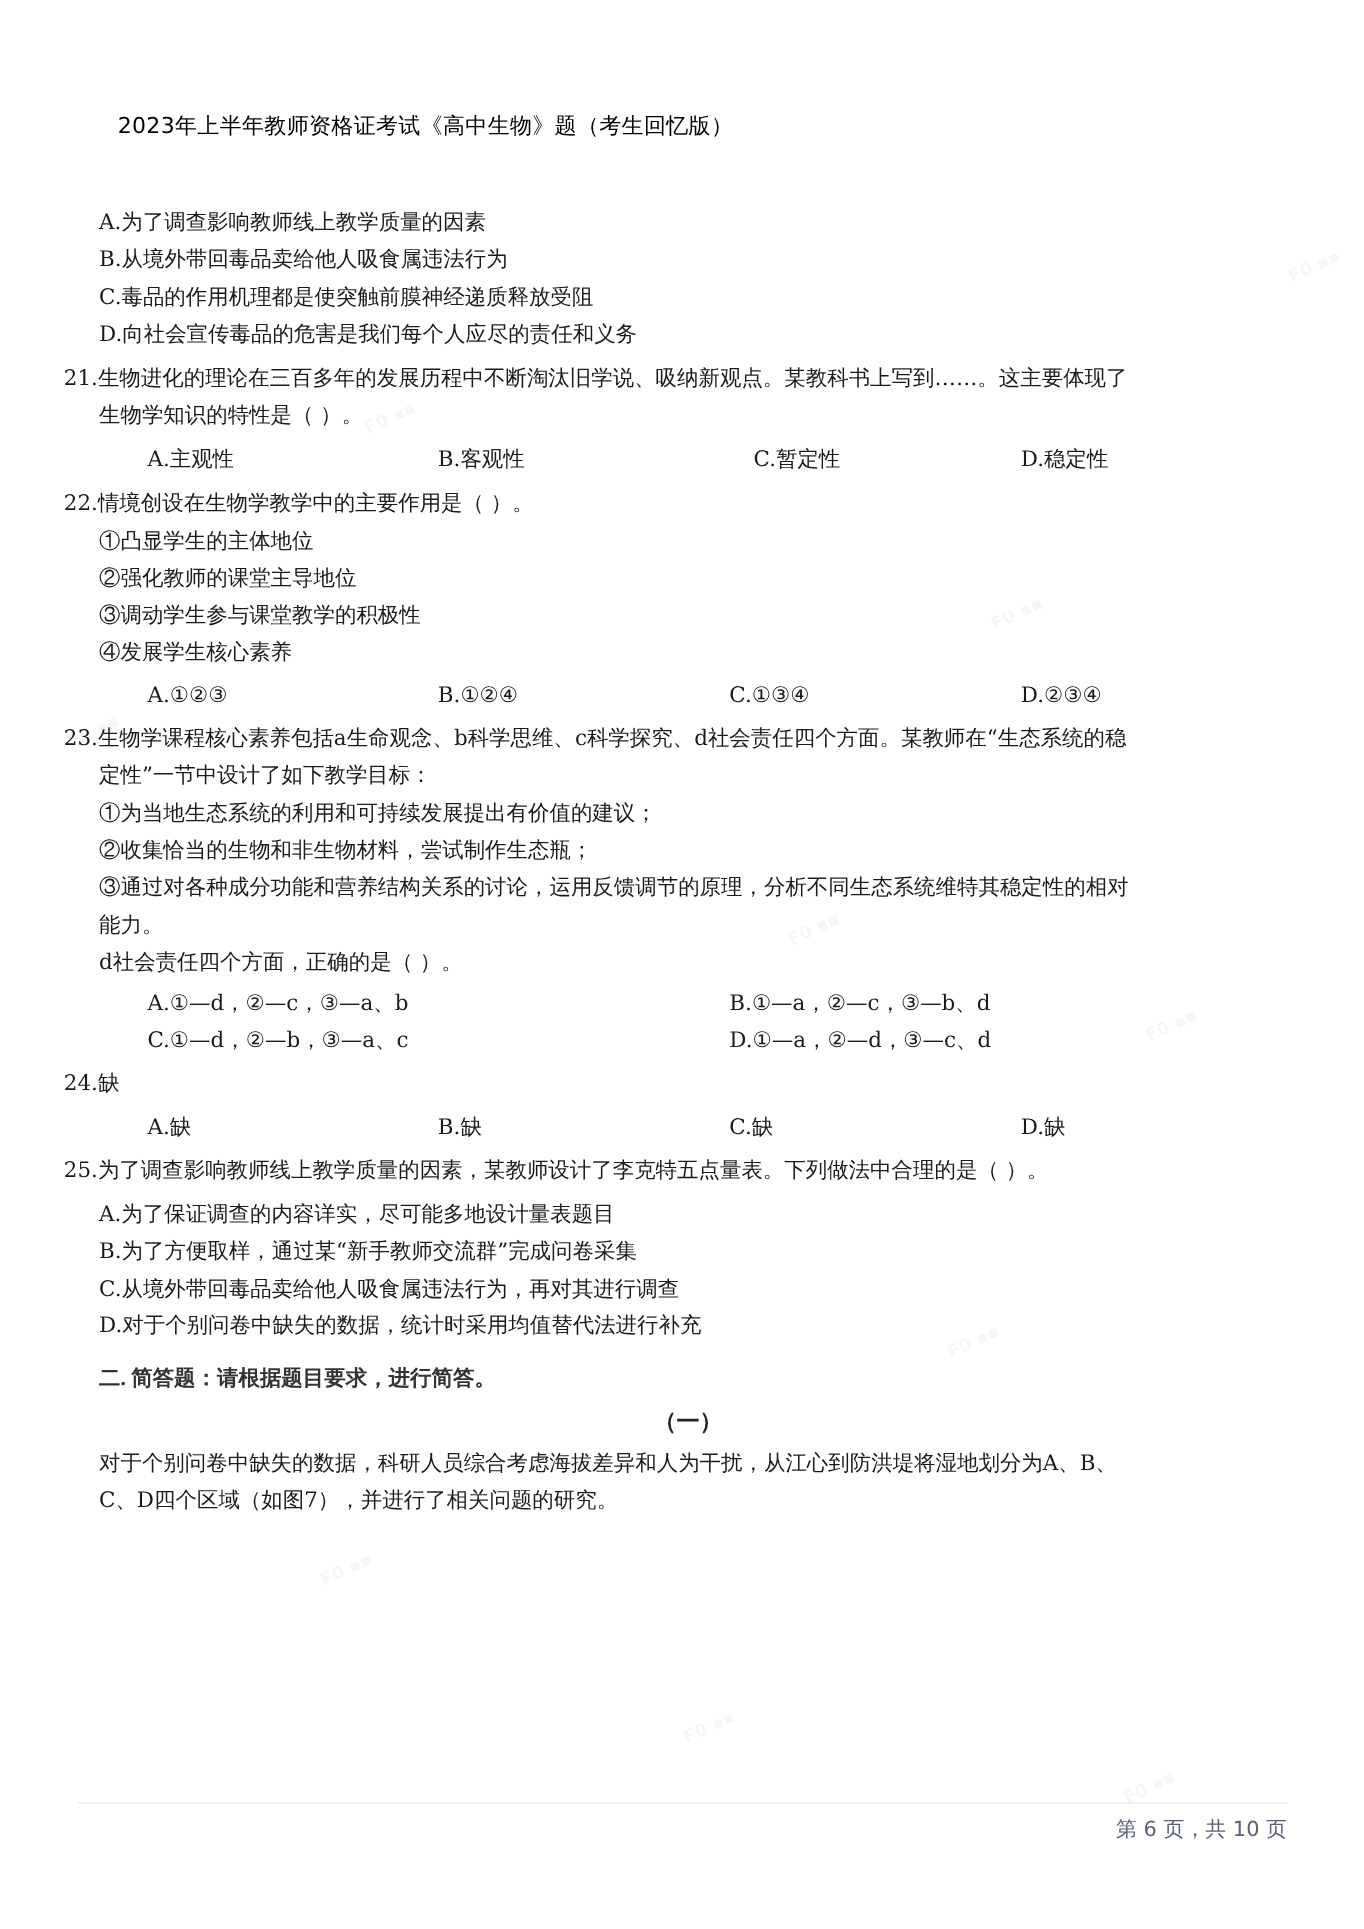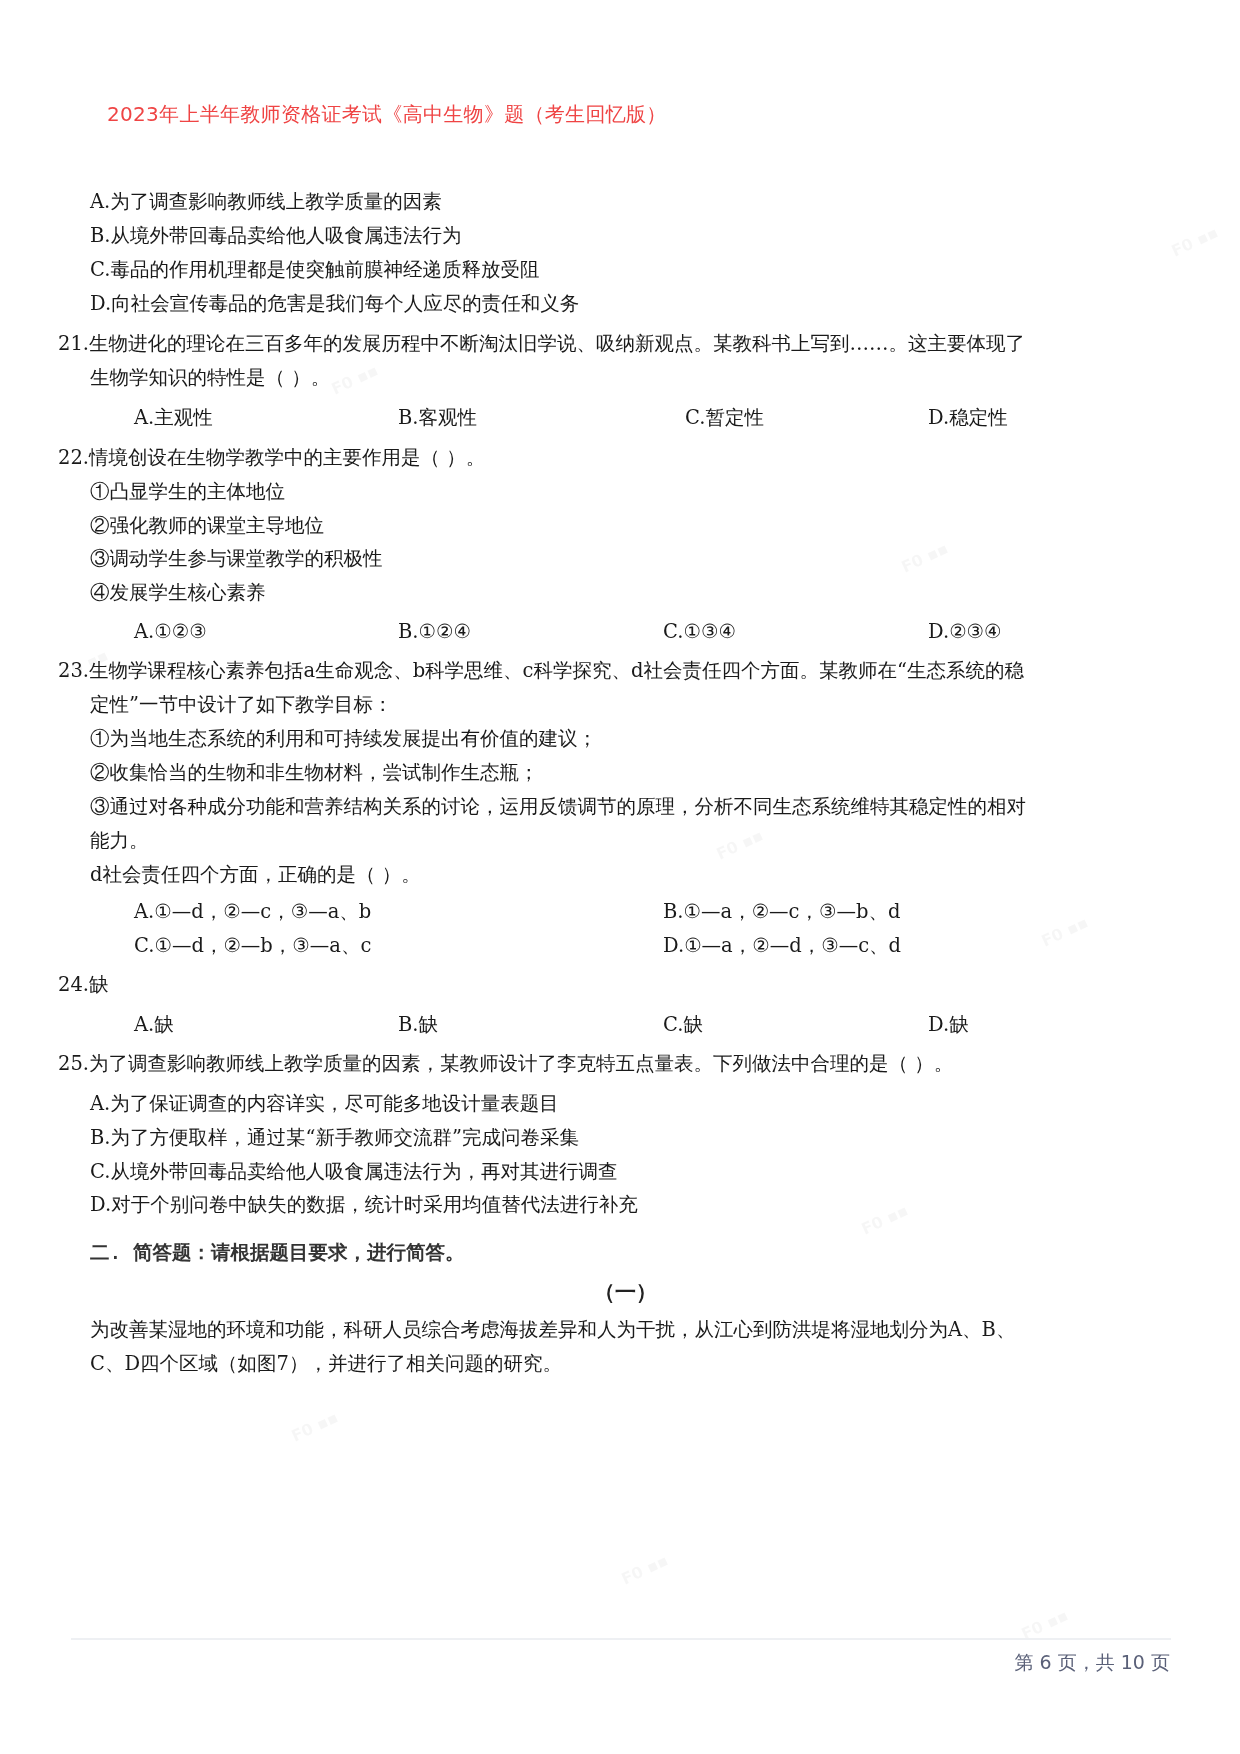"2023年上半年教师资格证考试《高中生物》题（考生回忆版）" .header-title { color: #ef4444 -> #000000 }
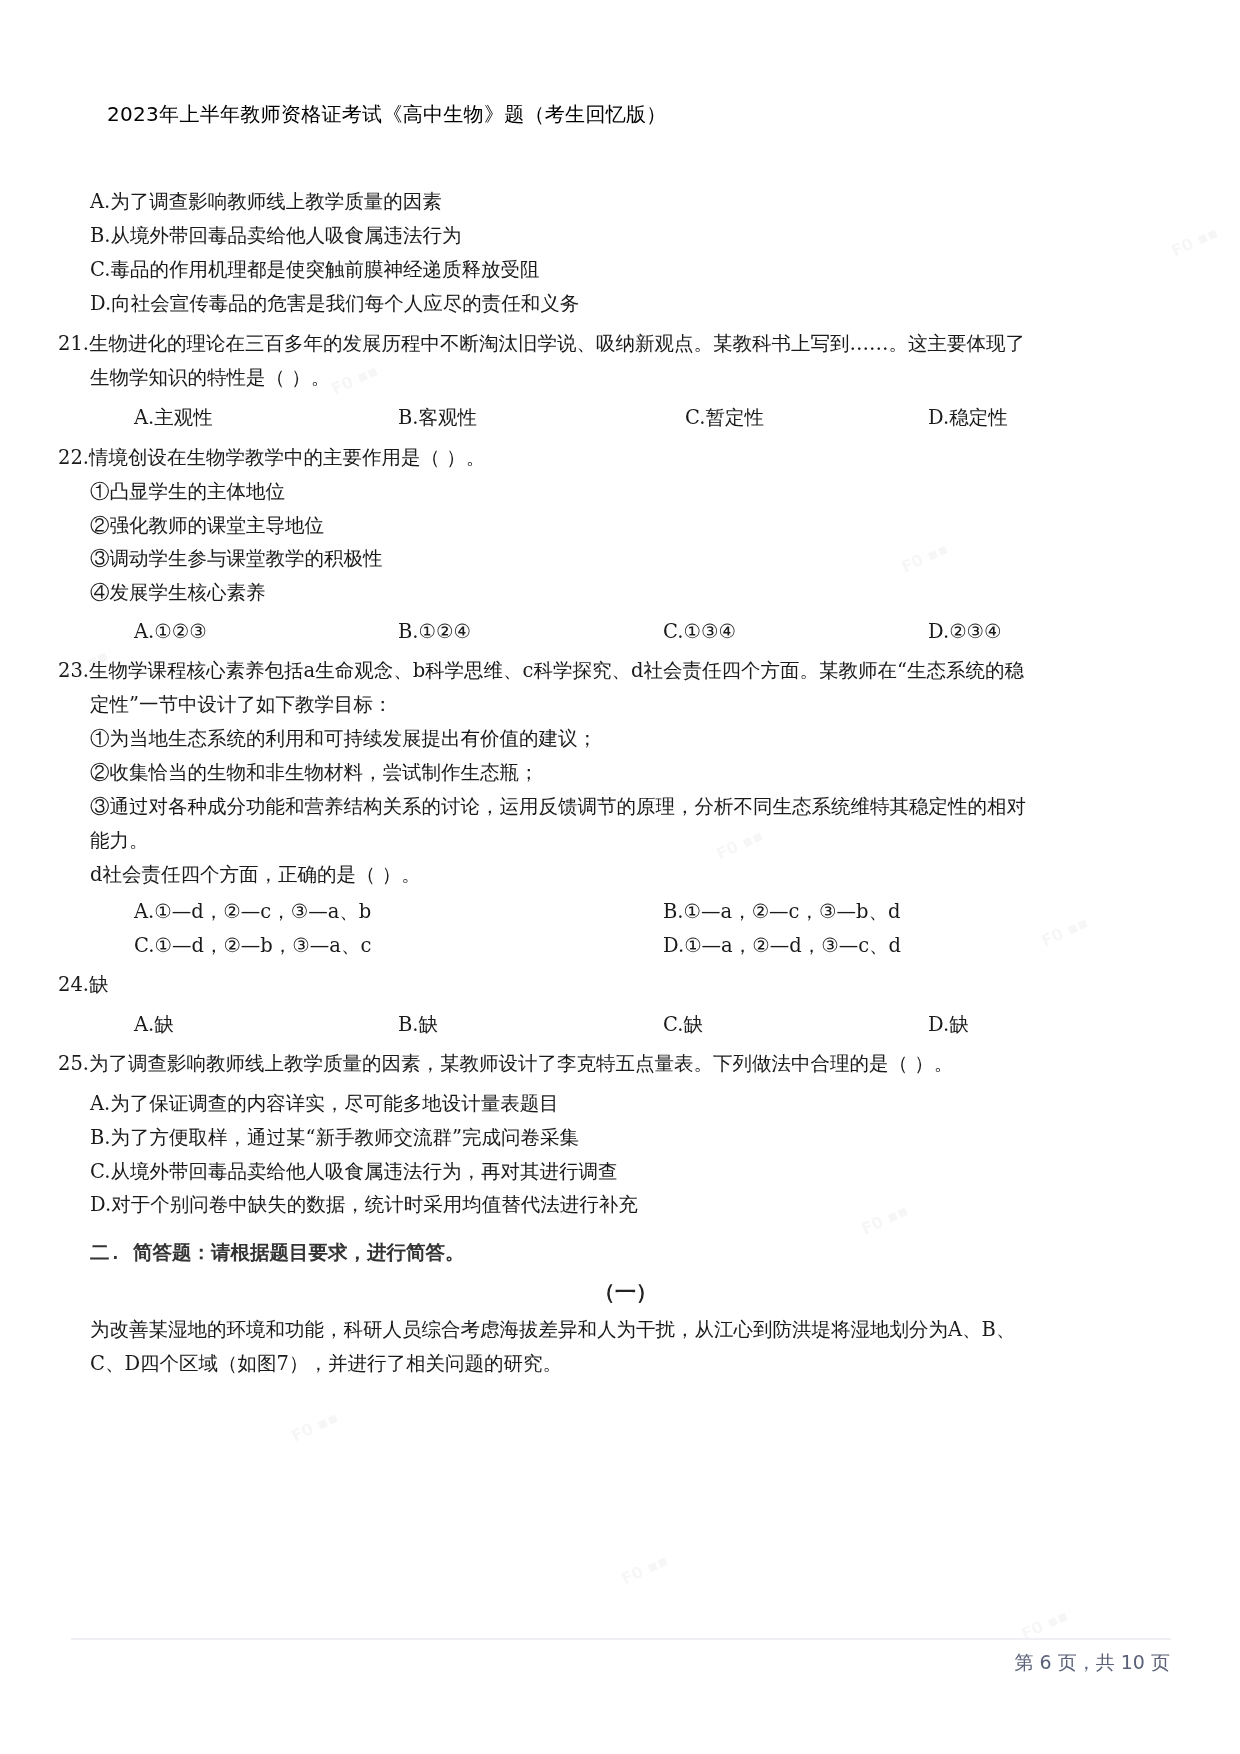"二. 简答题：请根据题目要求，进行简答。" .section-heading { font-family: Liberation Mono, monospace -> Liberation Serif, serif }
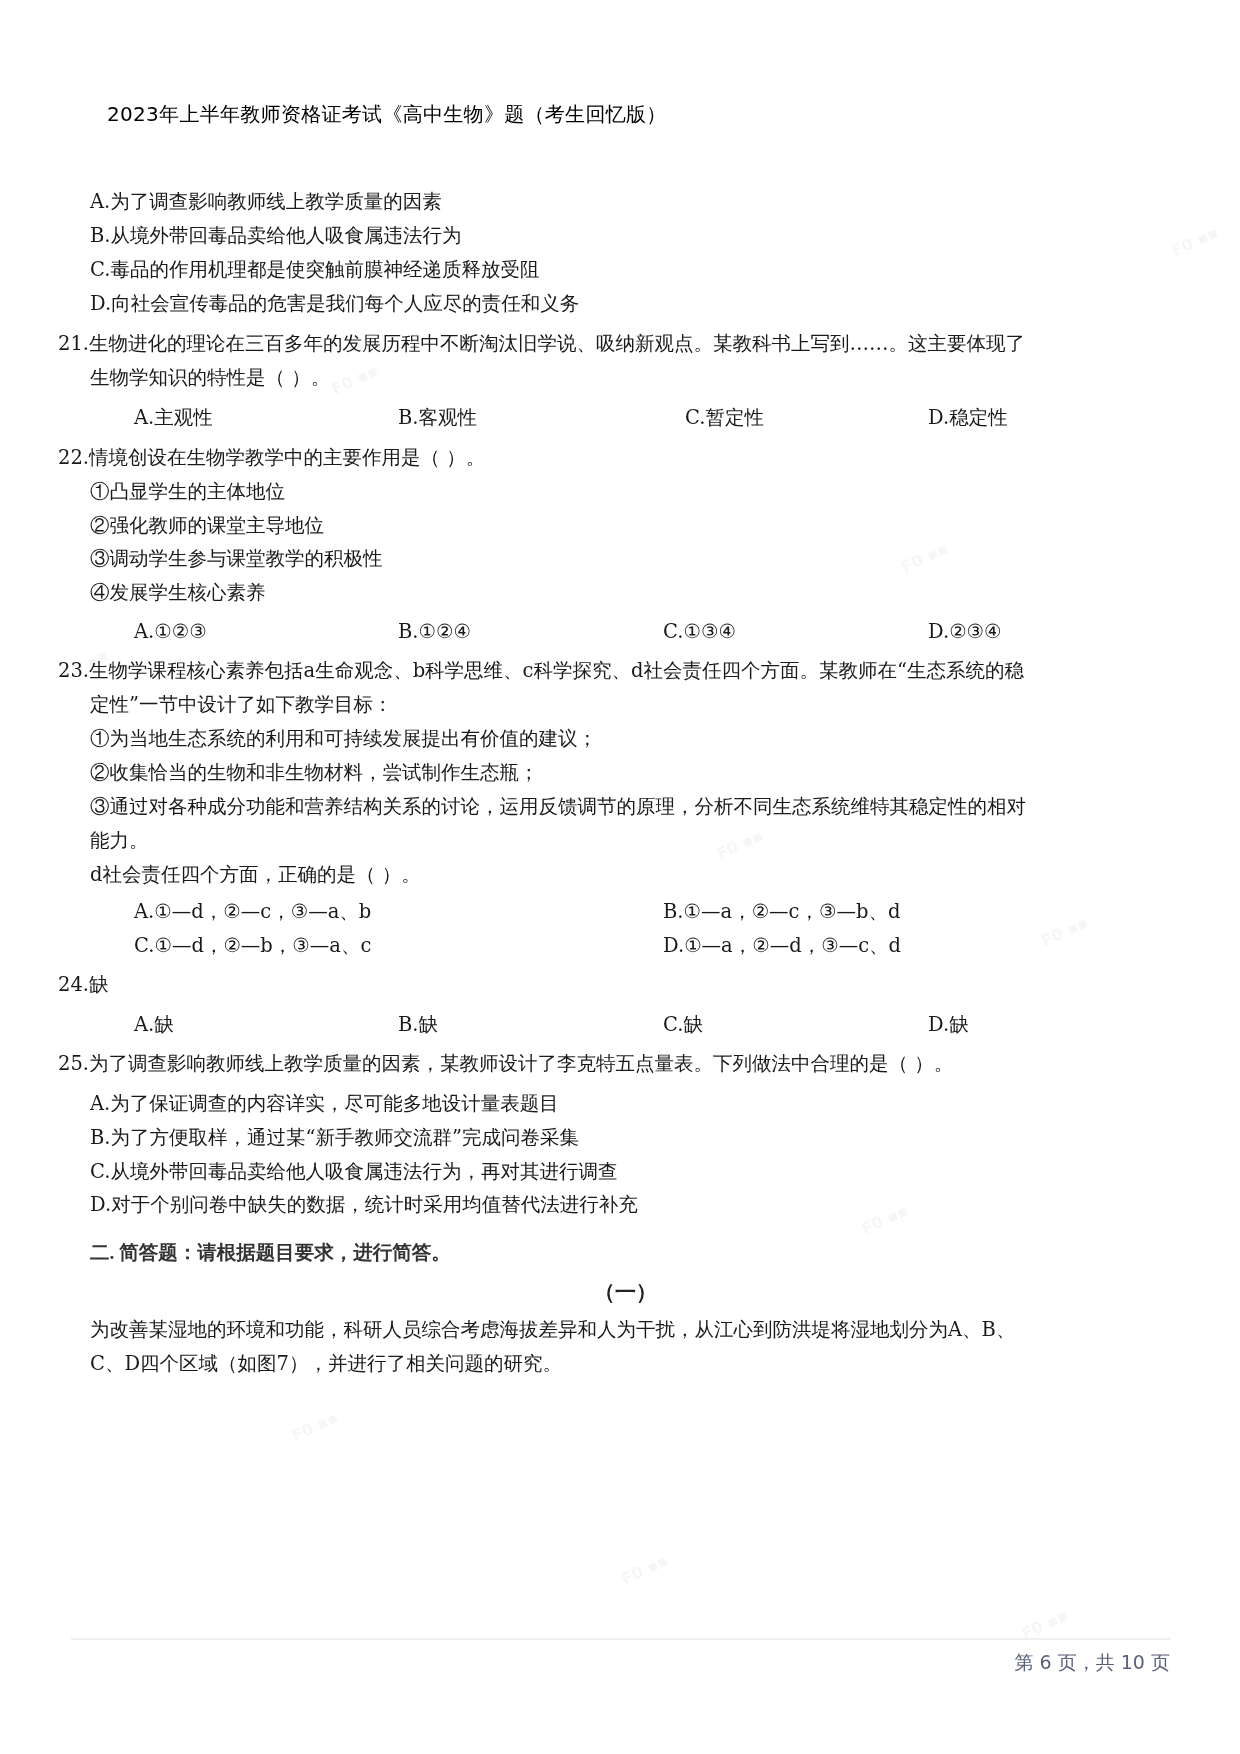"为改善某湿地的环境和功能，科研人员综合考虑海拔差异和人为干扰，从江心到防洪堤将湿" div.line { text: 为改善某湿地的环境和功能 -> 对于个别问卷中缺失的数据 }
